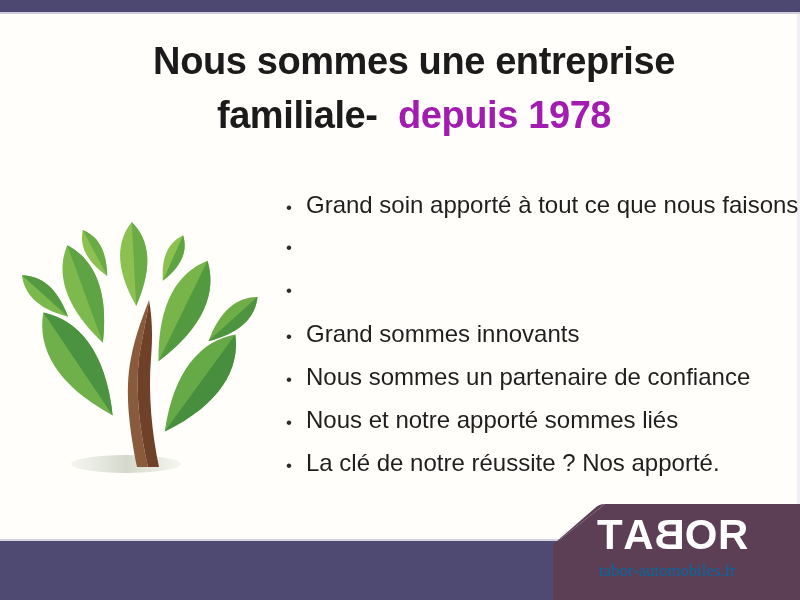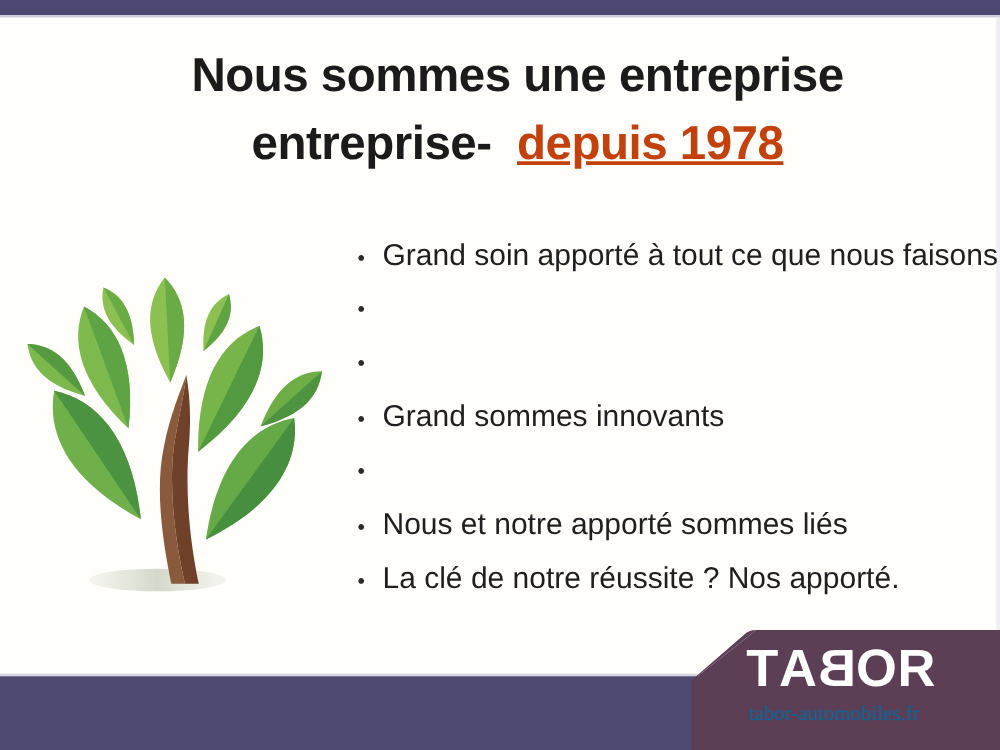"entreprise" span { text: entreprise -> familiale }
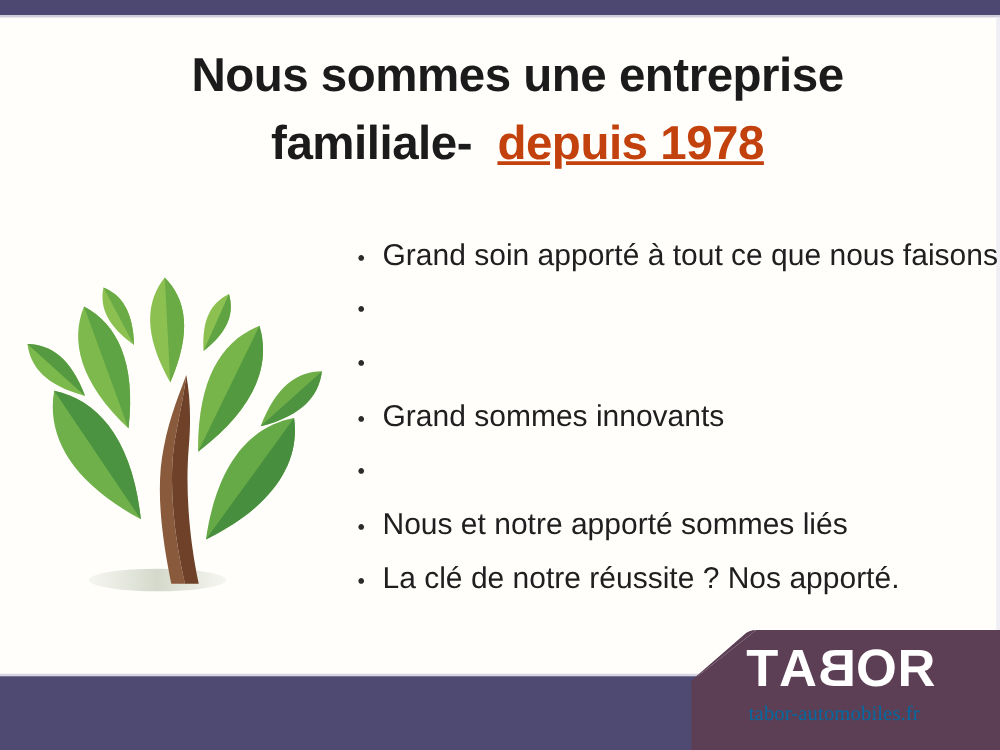"depuis 1978" .title-green { color: #c2410c -> #a21caf; text-decoration: underline -> none }
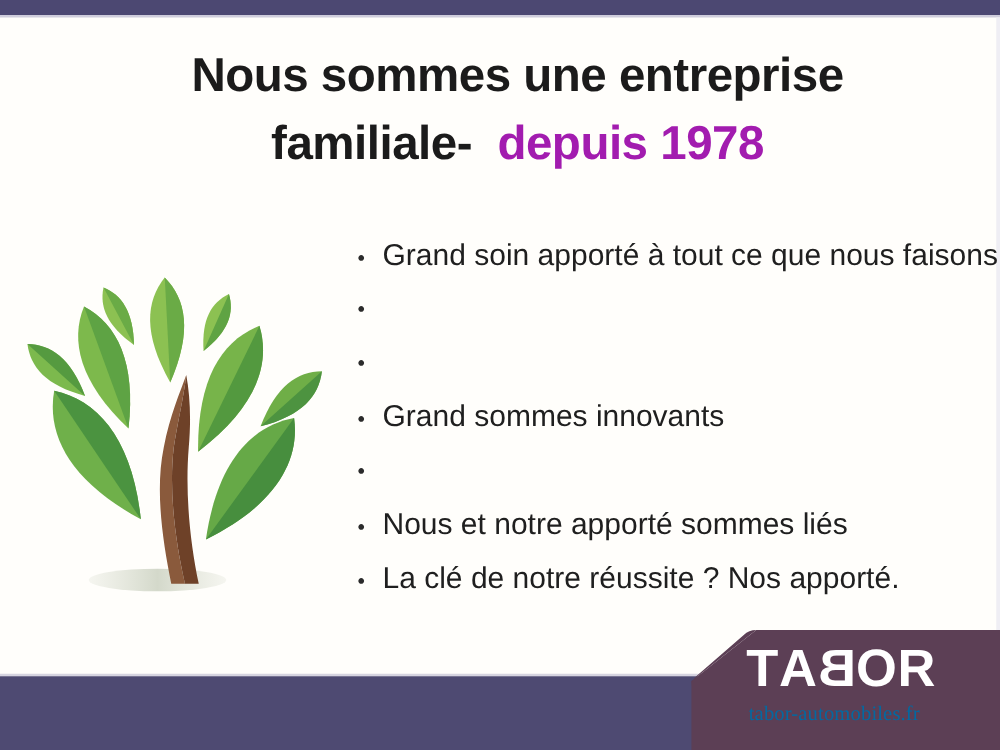"Nous sommes un partenaire de" span.bullet-text { html: none -> <span>Nous sommes un partenaire de confiance</span> }
